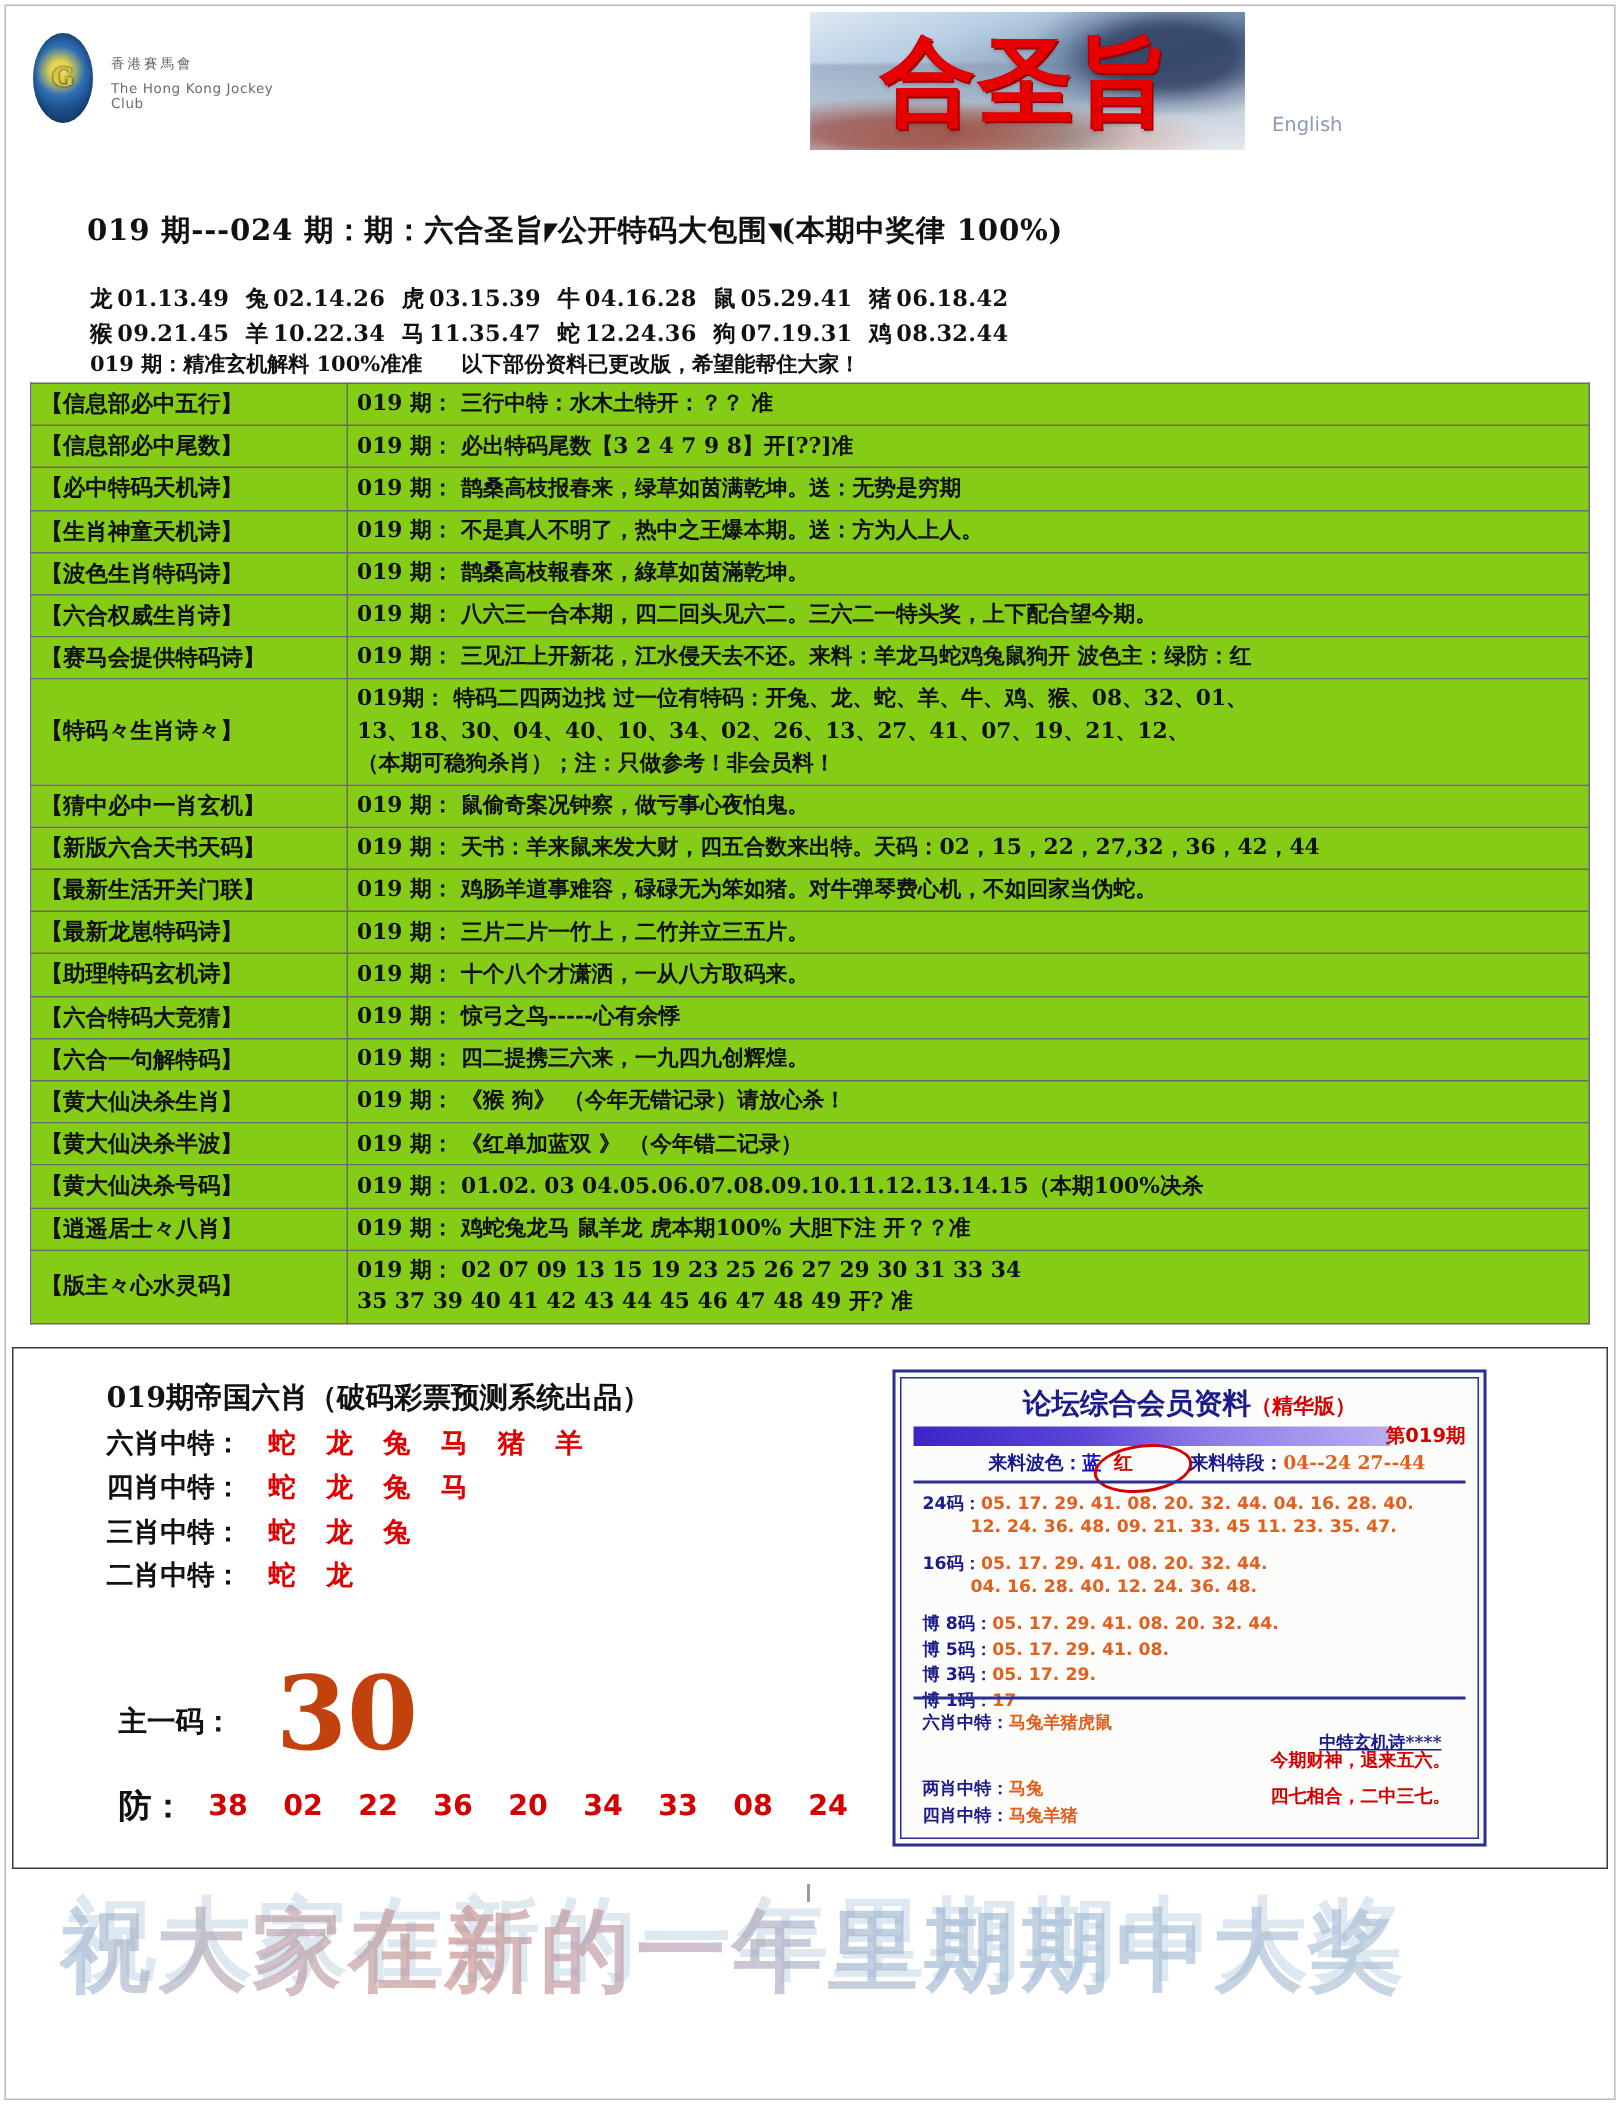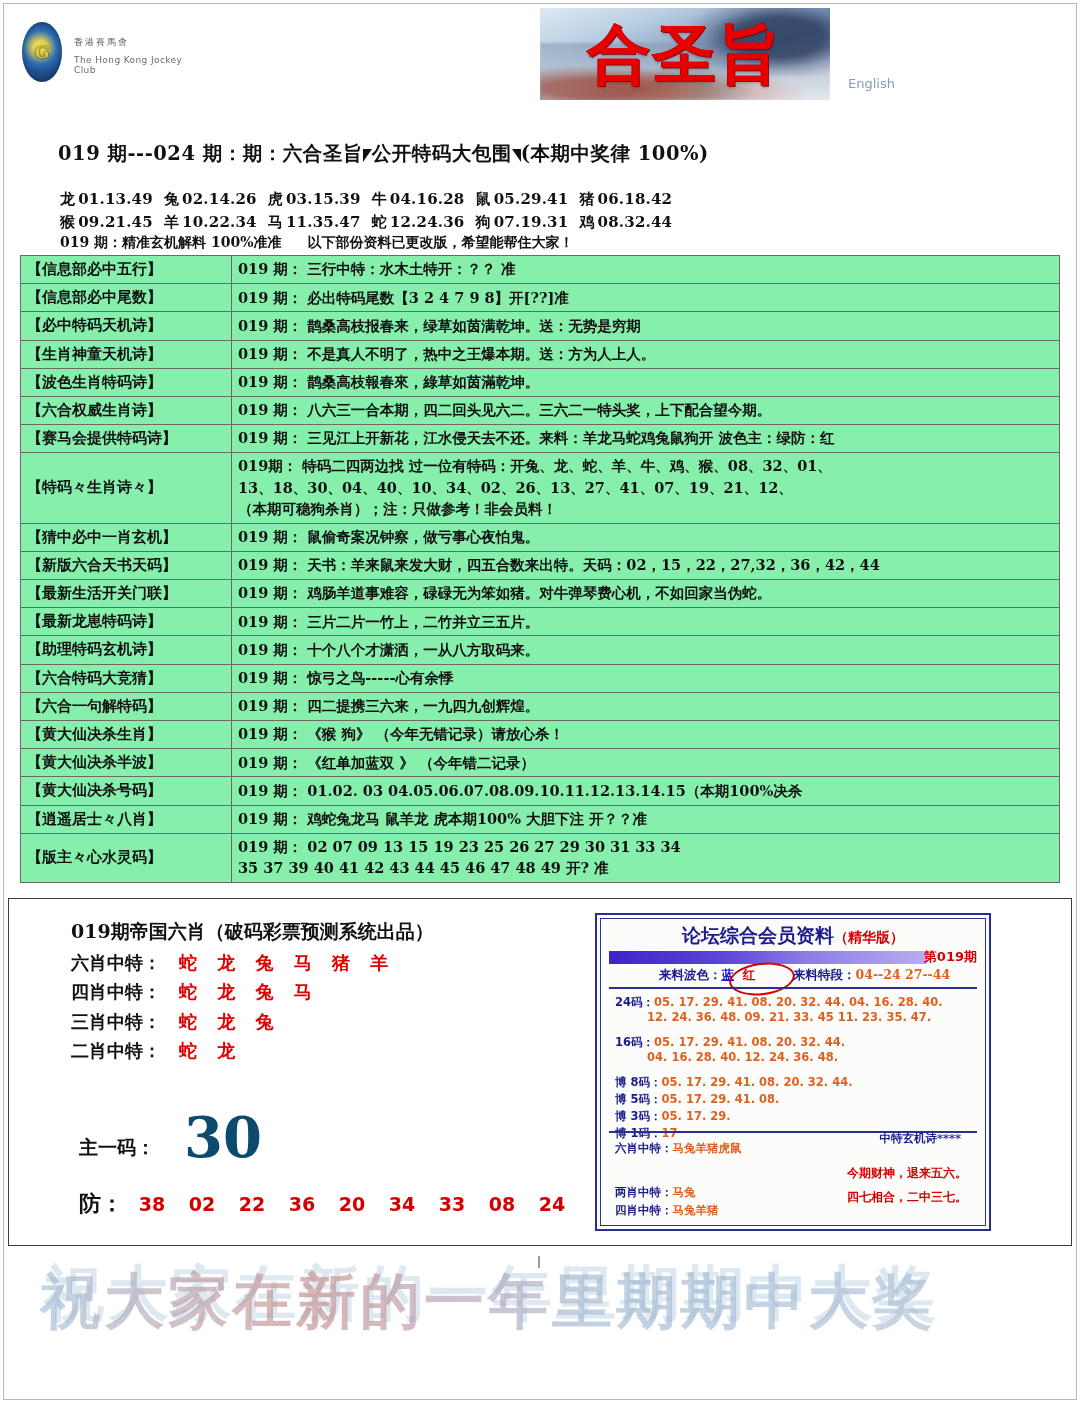"【信息部必中五行】" .main-table td { background: #86efac -> #84cc16 }
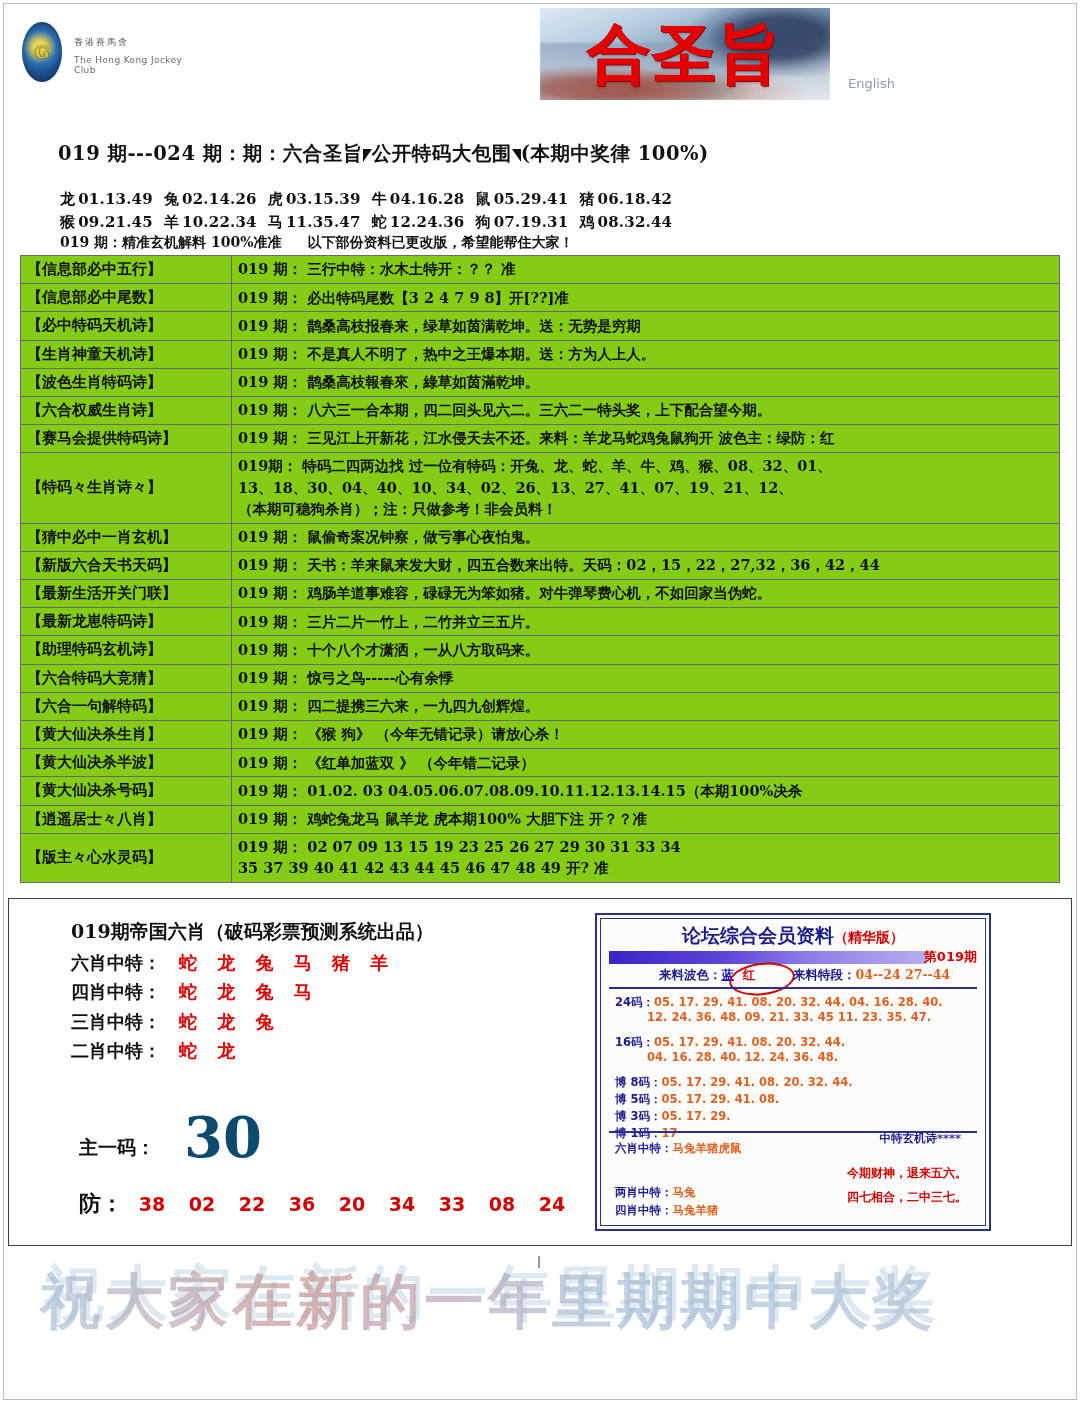"30" .zhu-num { color: #0c4a6e -> #c2410c; font-size: 56px -> 68px }
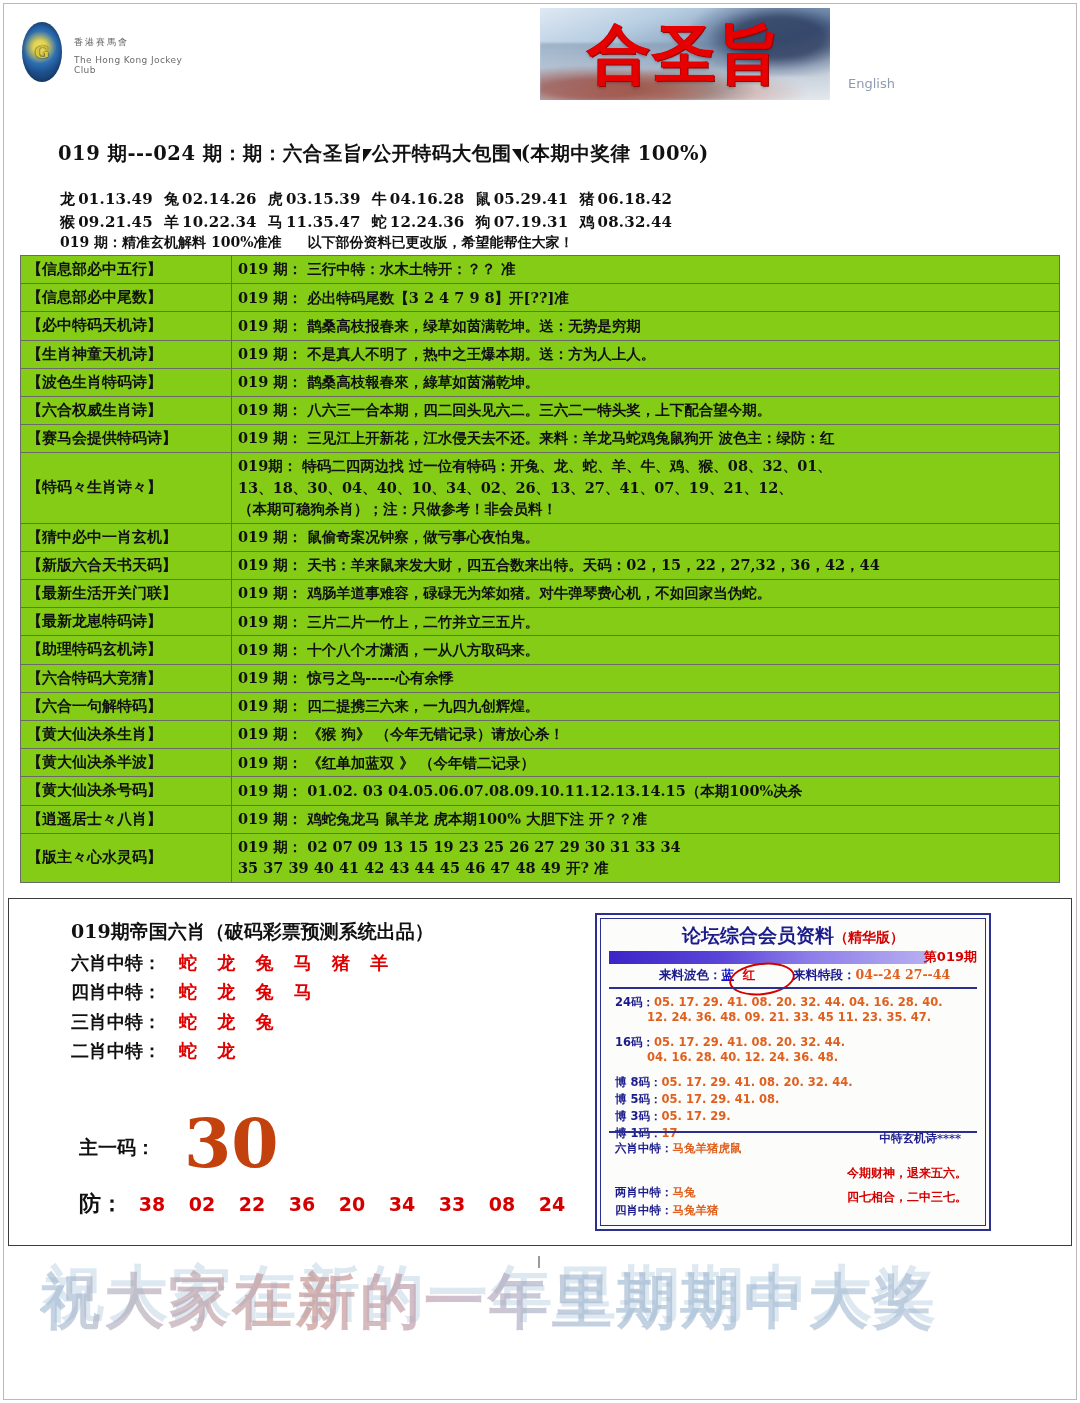"中特玄机诗****" div.poem-title { text-decoration: none -> underline; top: 216px -> 239px }
